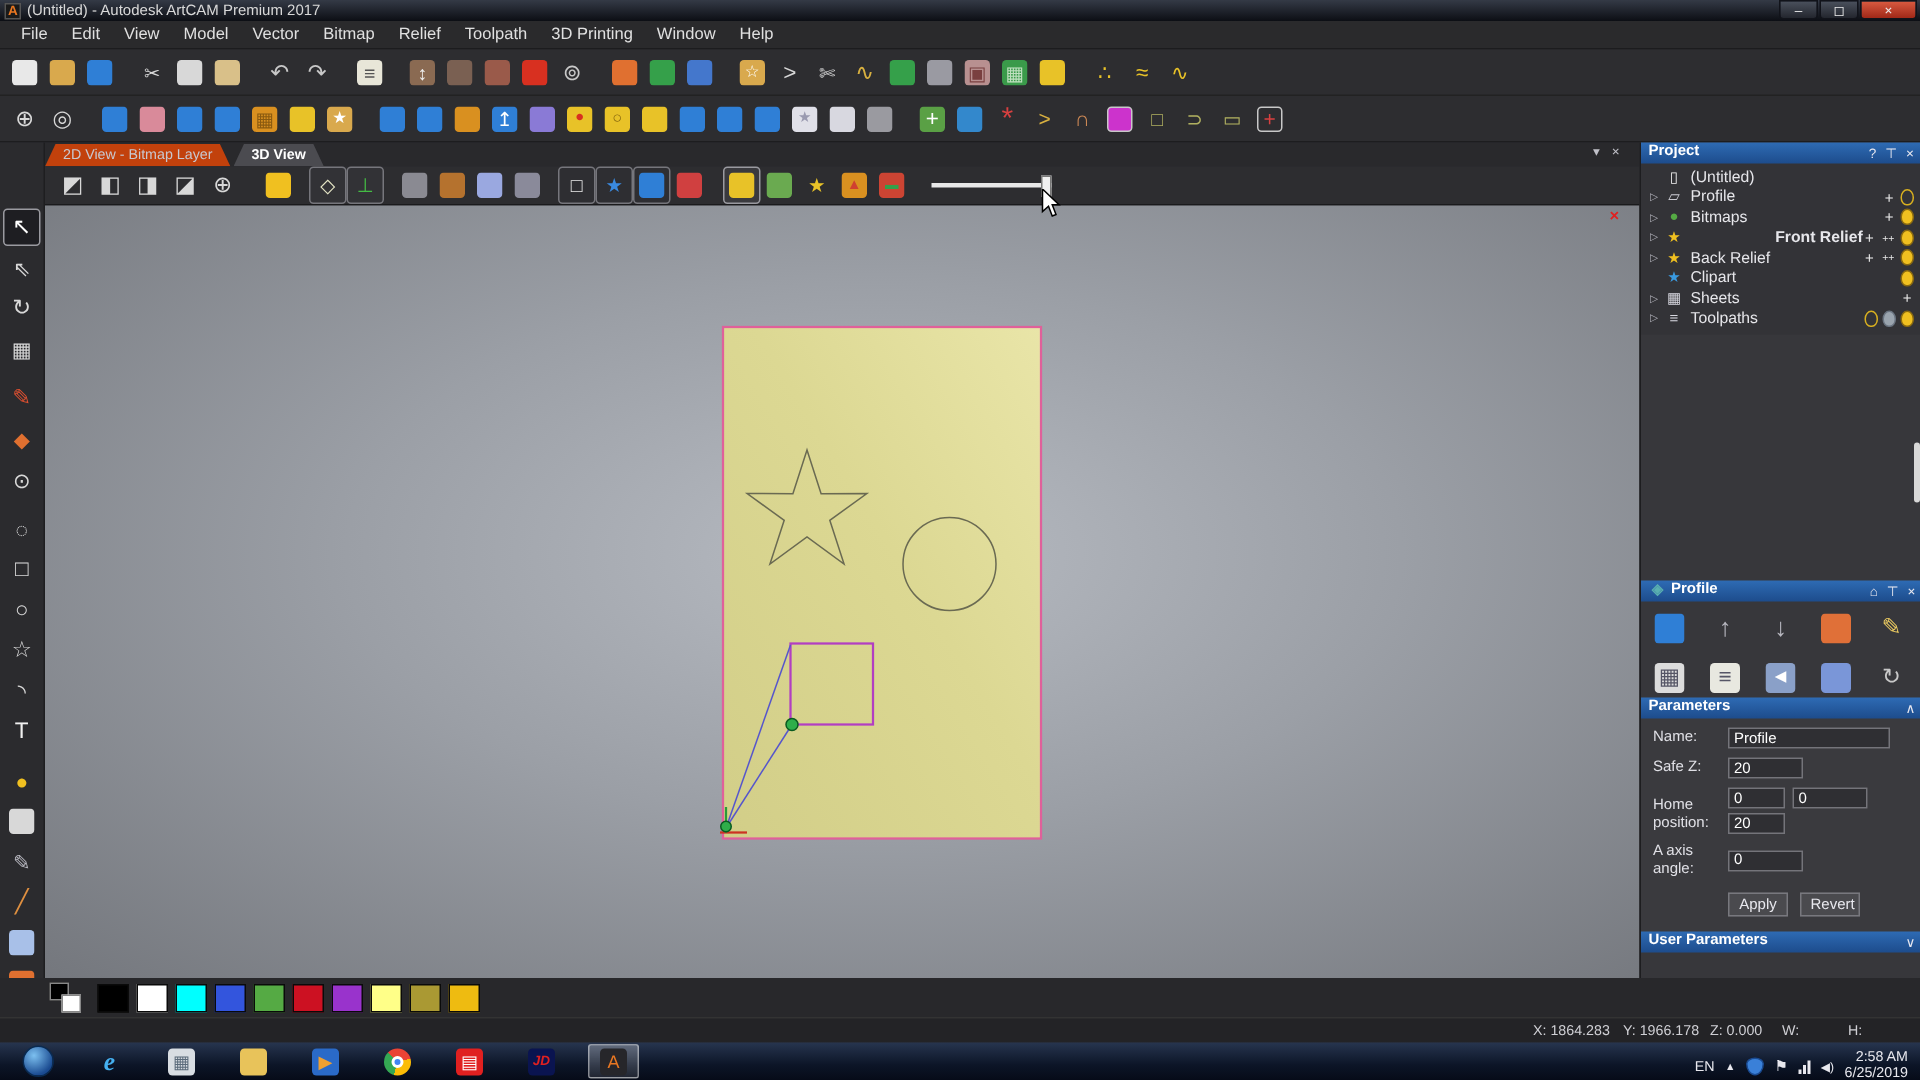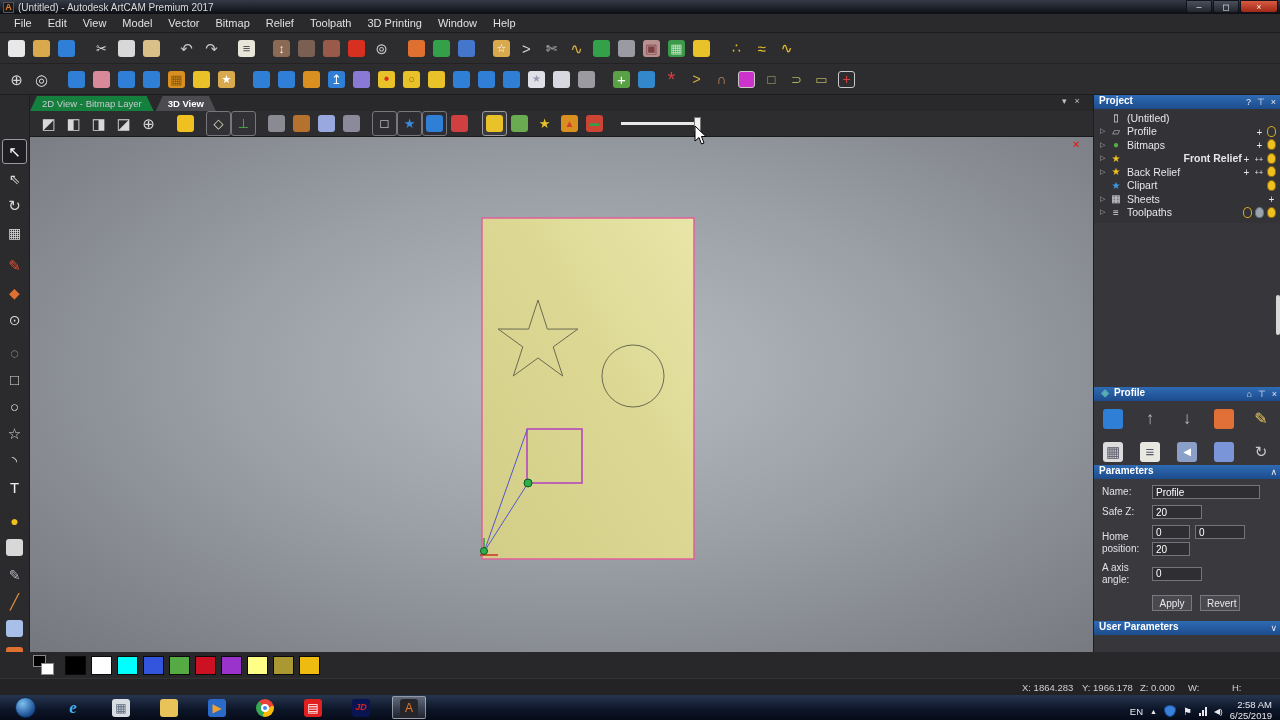"2D View - Bitmap Layer" .vtab { background: #15803d -> #c2410c }
